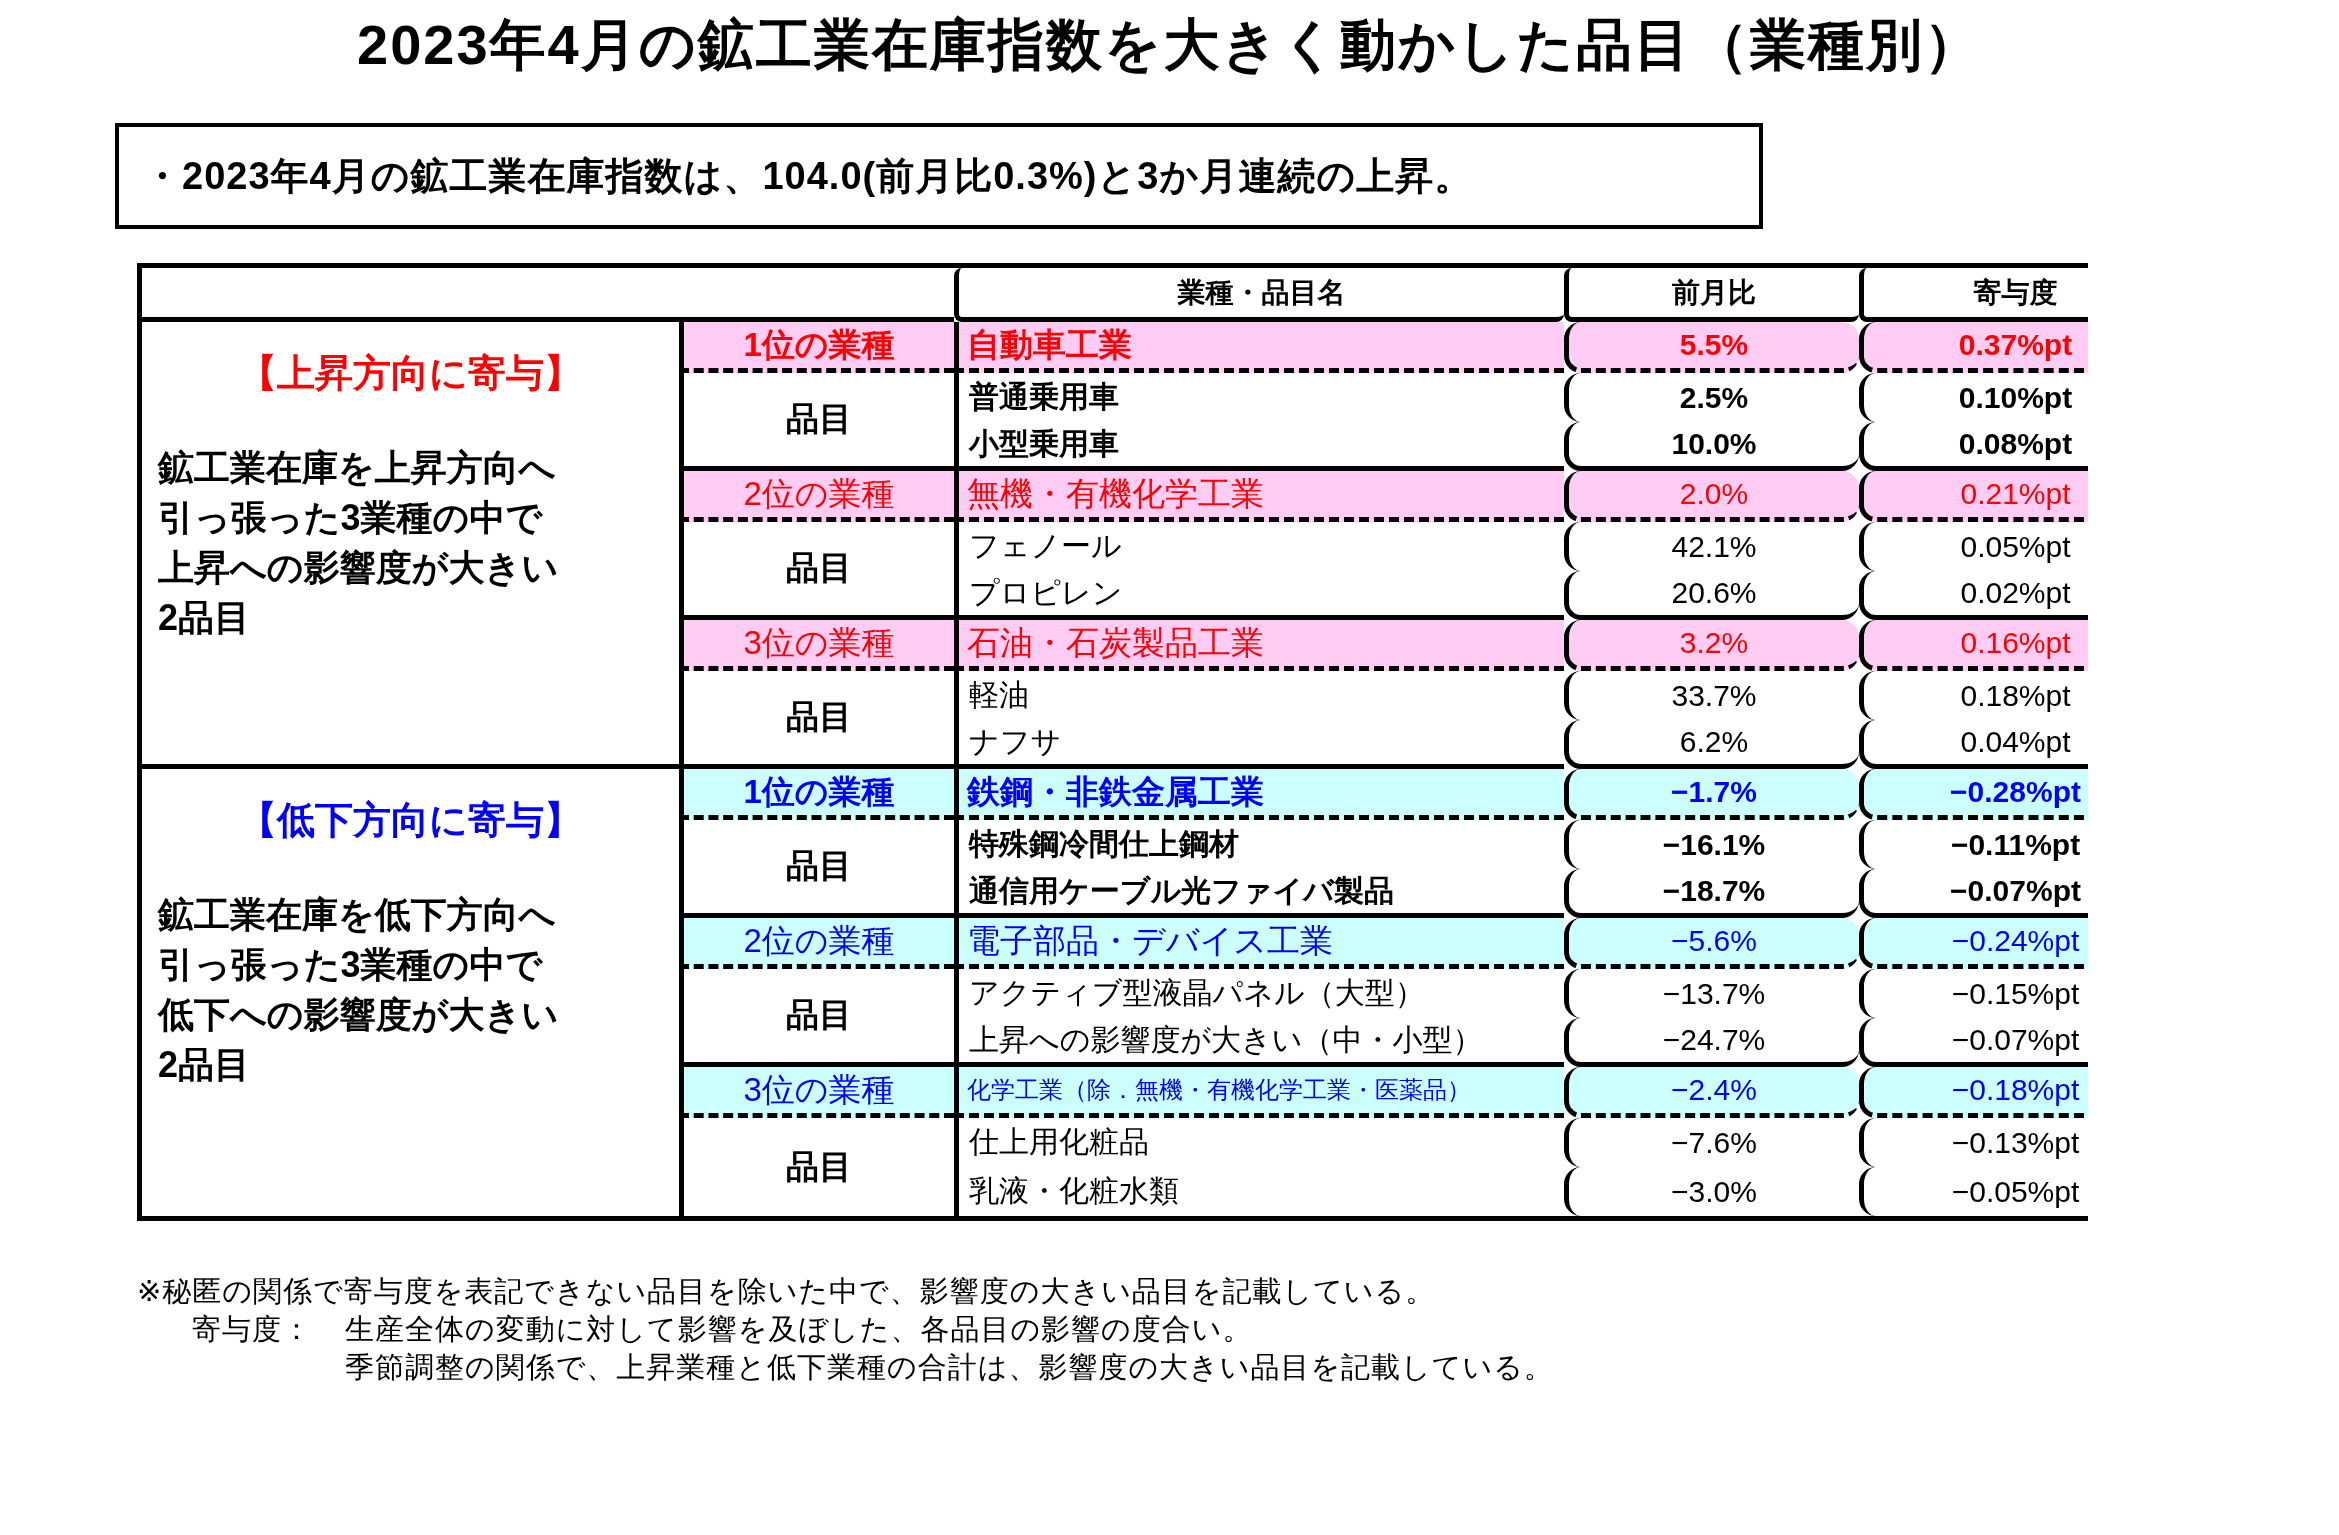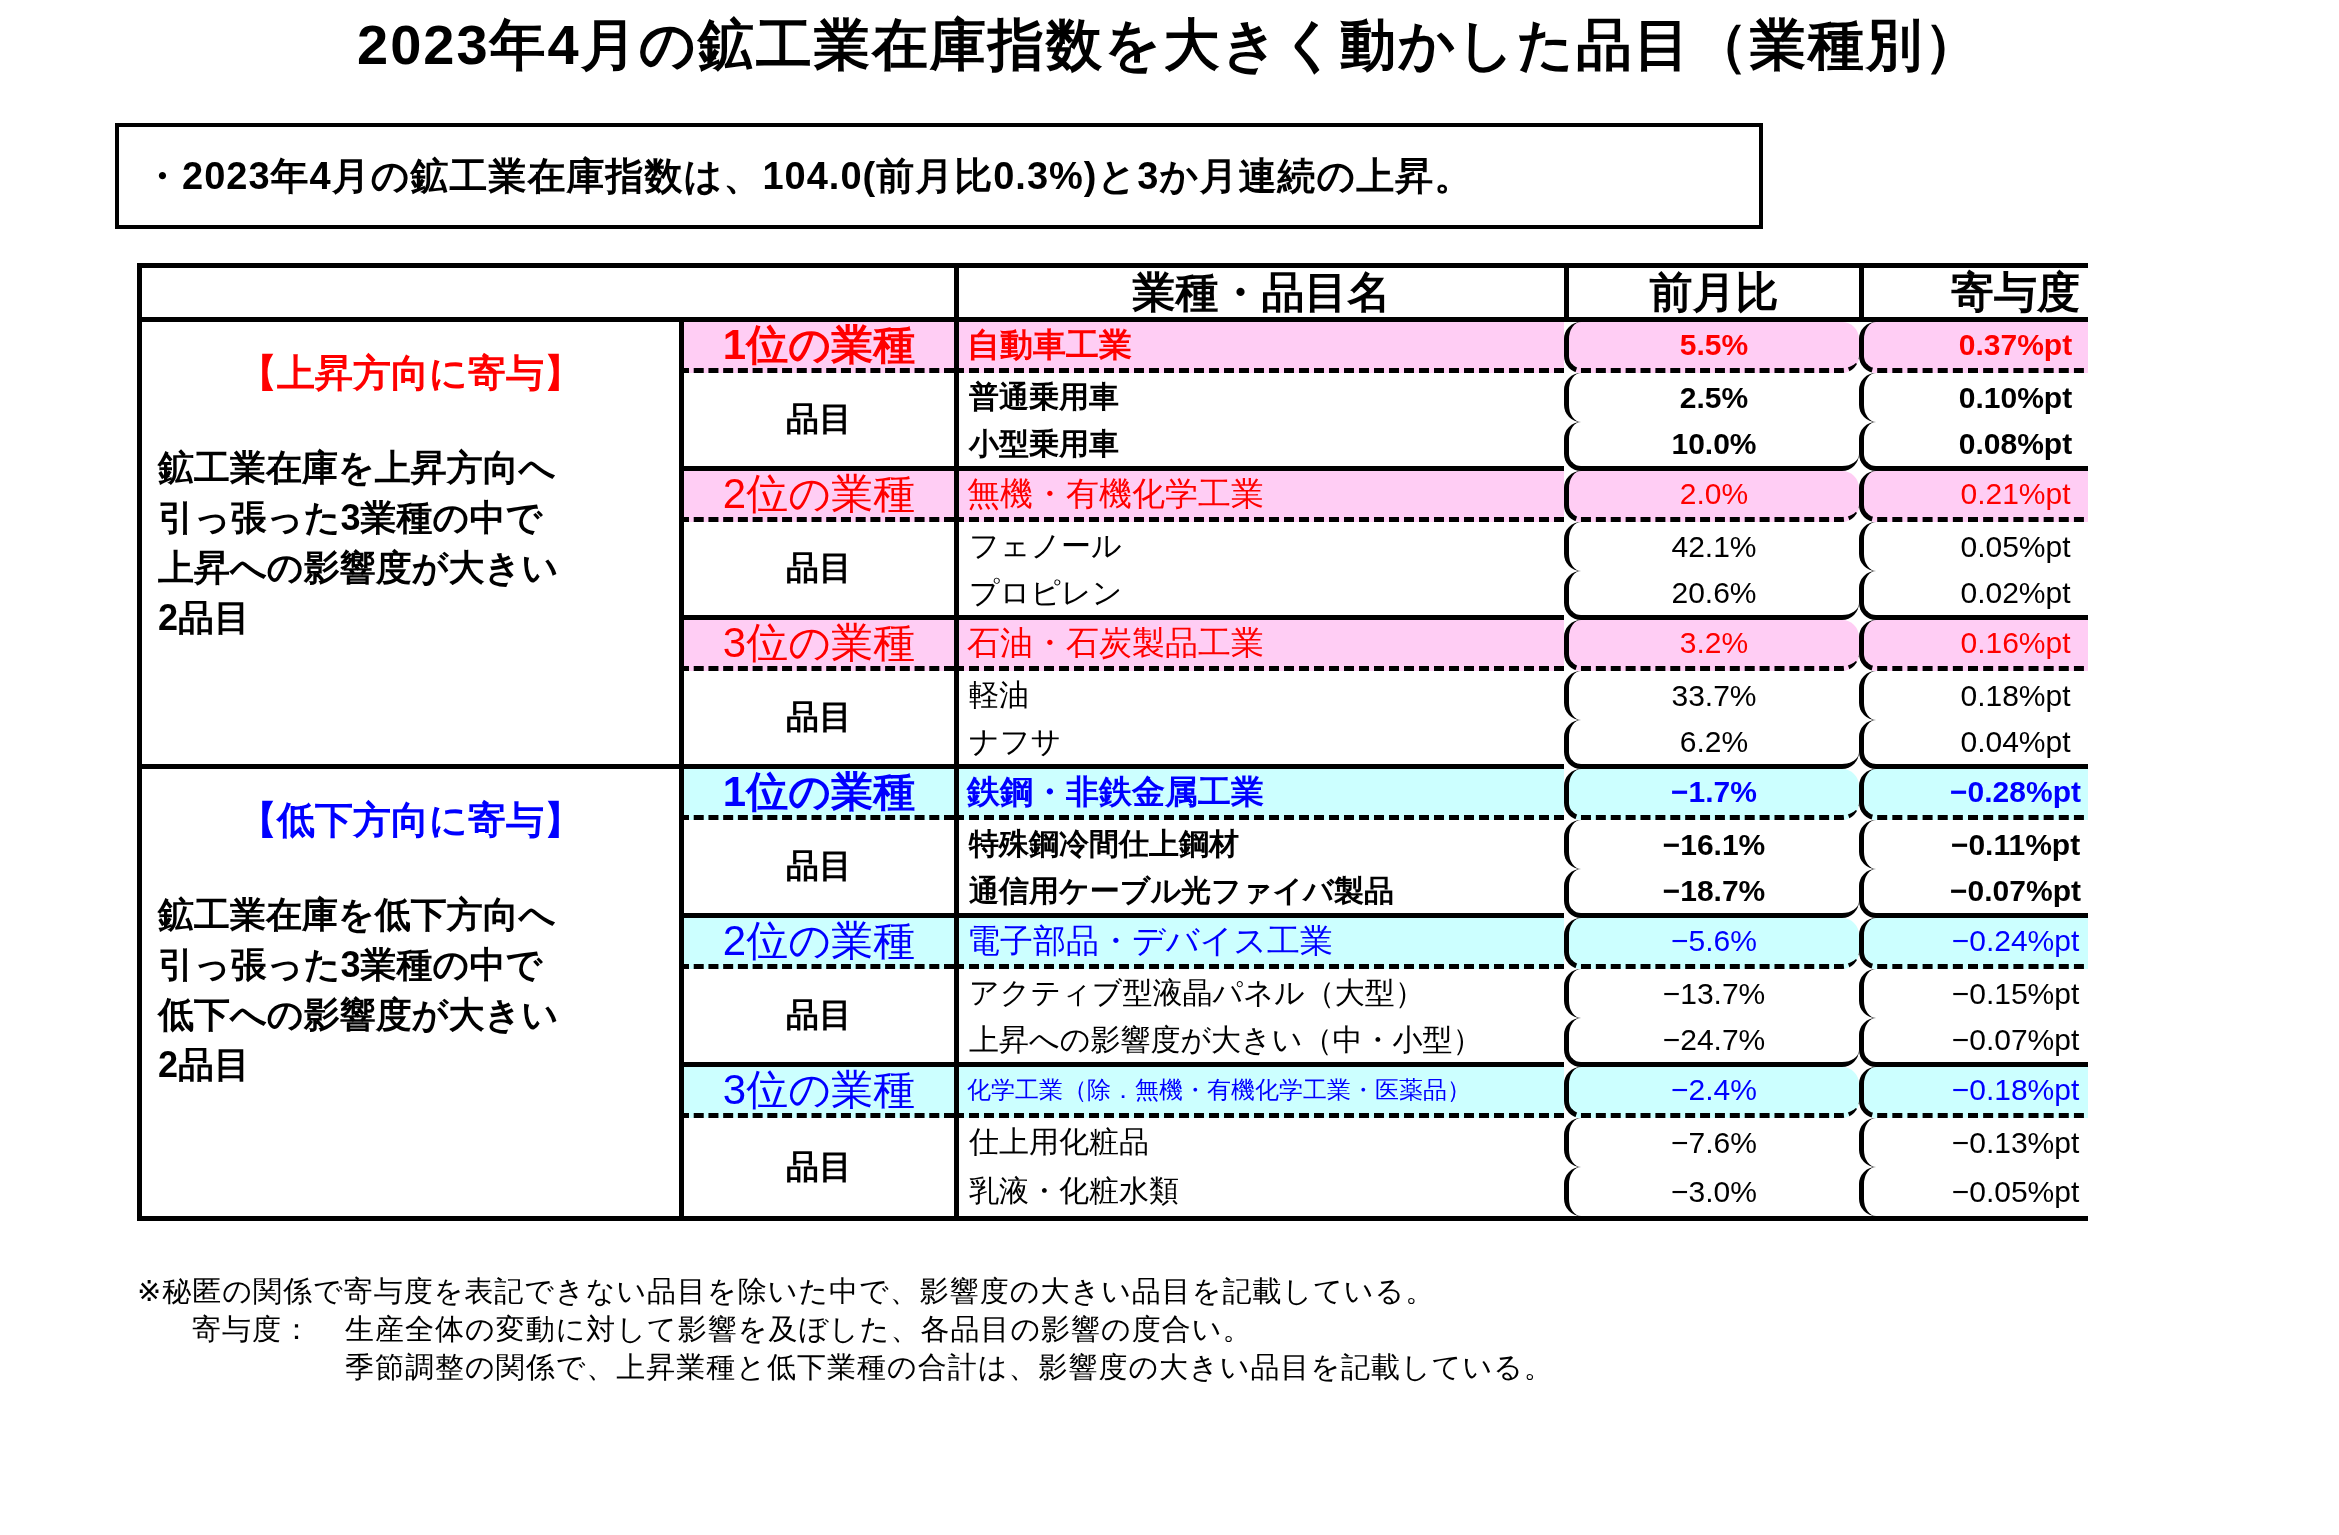"業種・品目名" .hdr { border-radius: none -> 8px; font-size: 43px -> 28px }
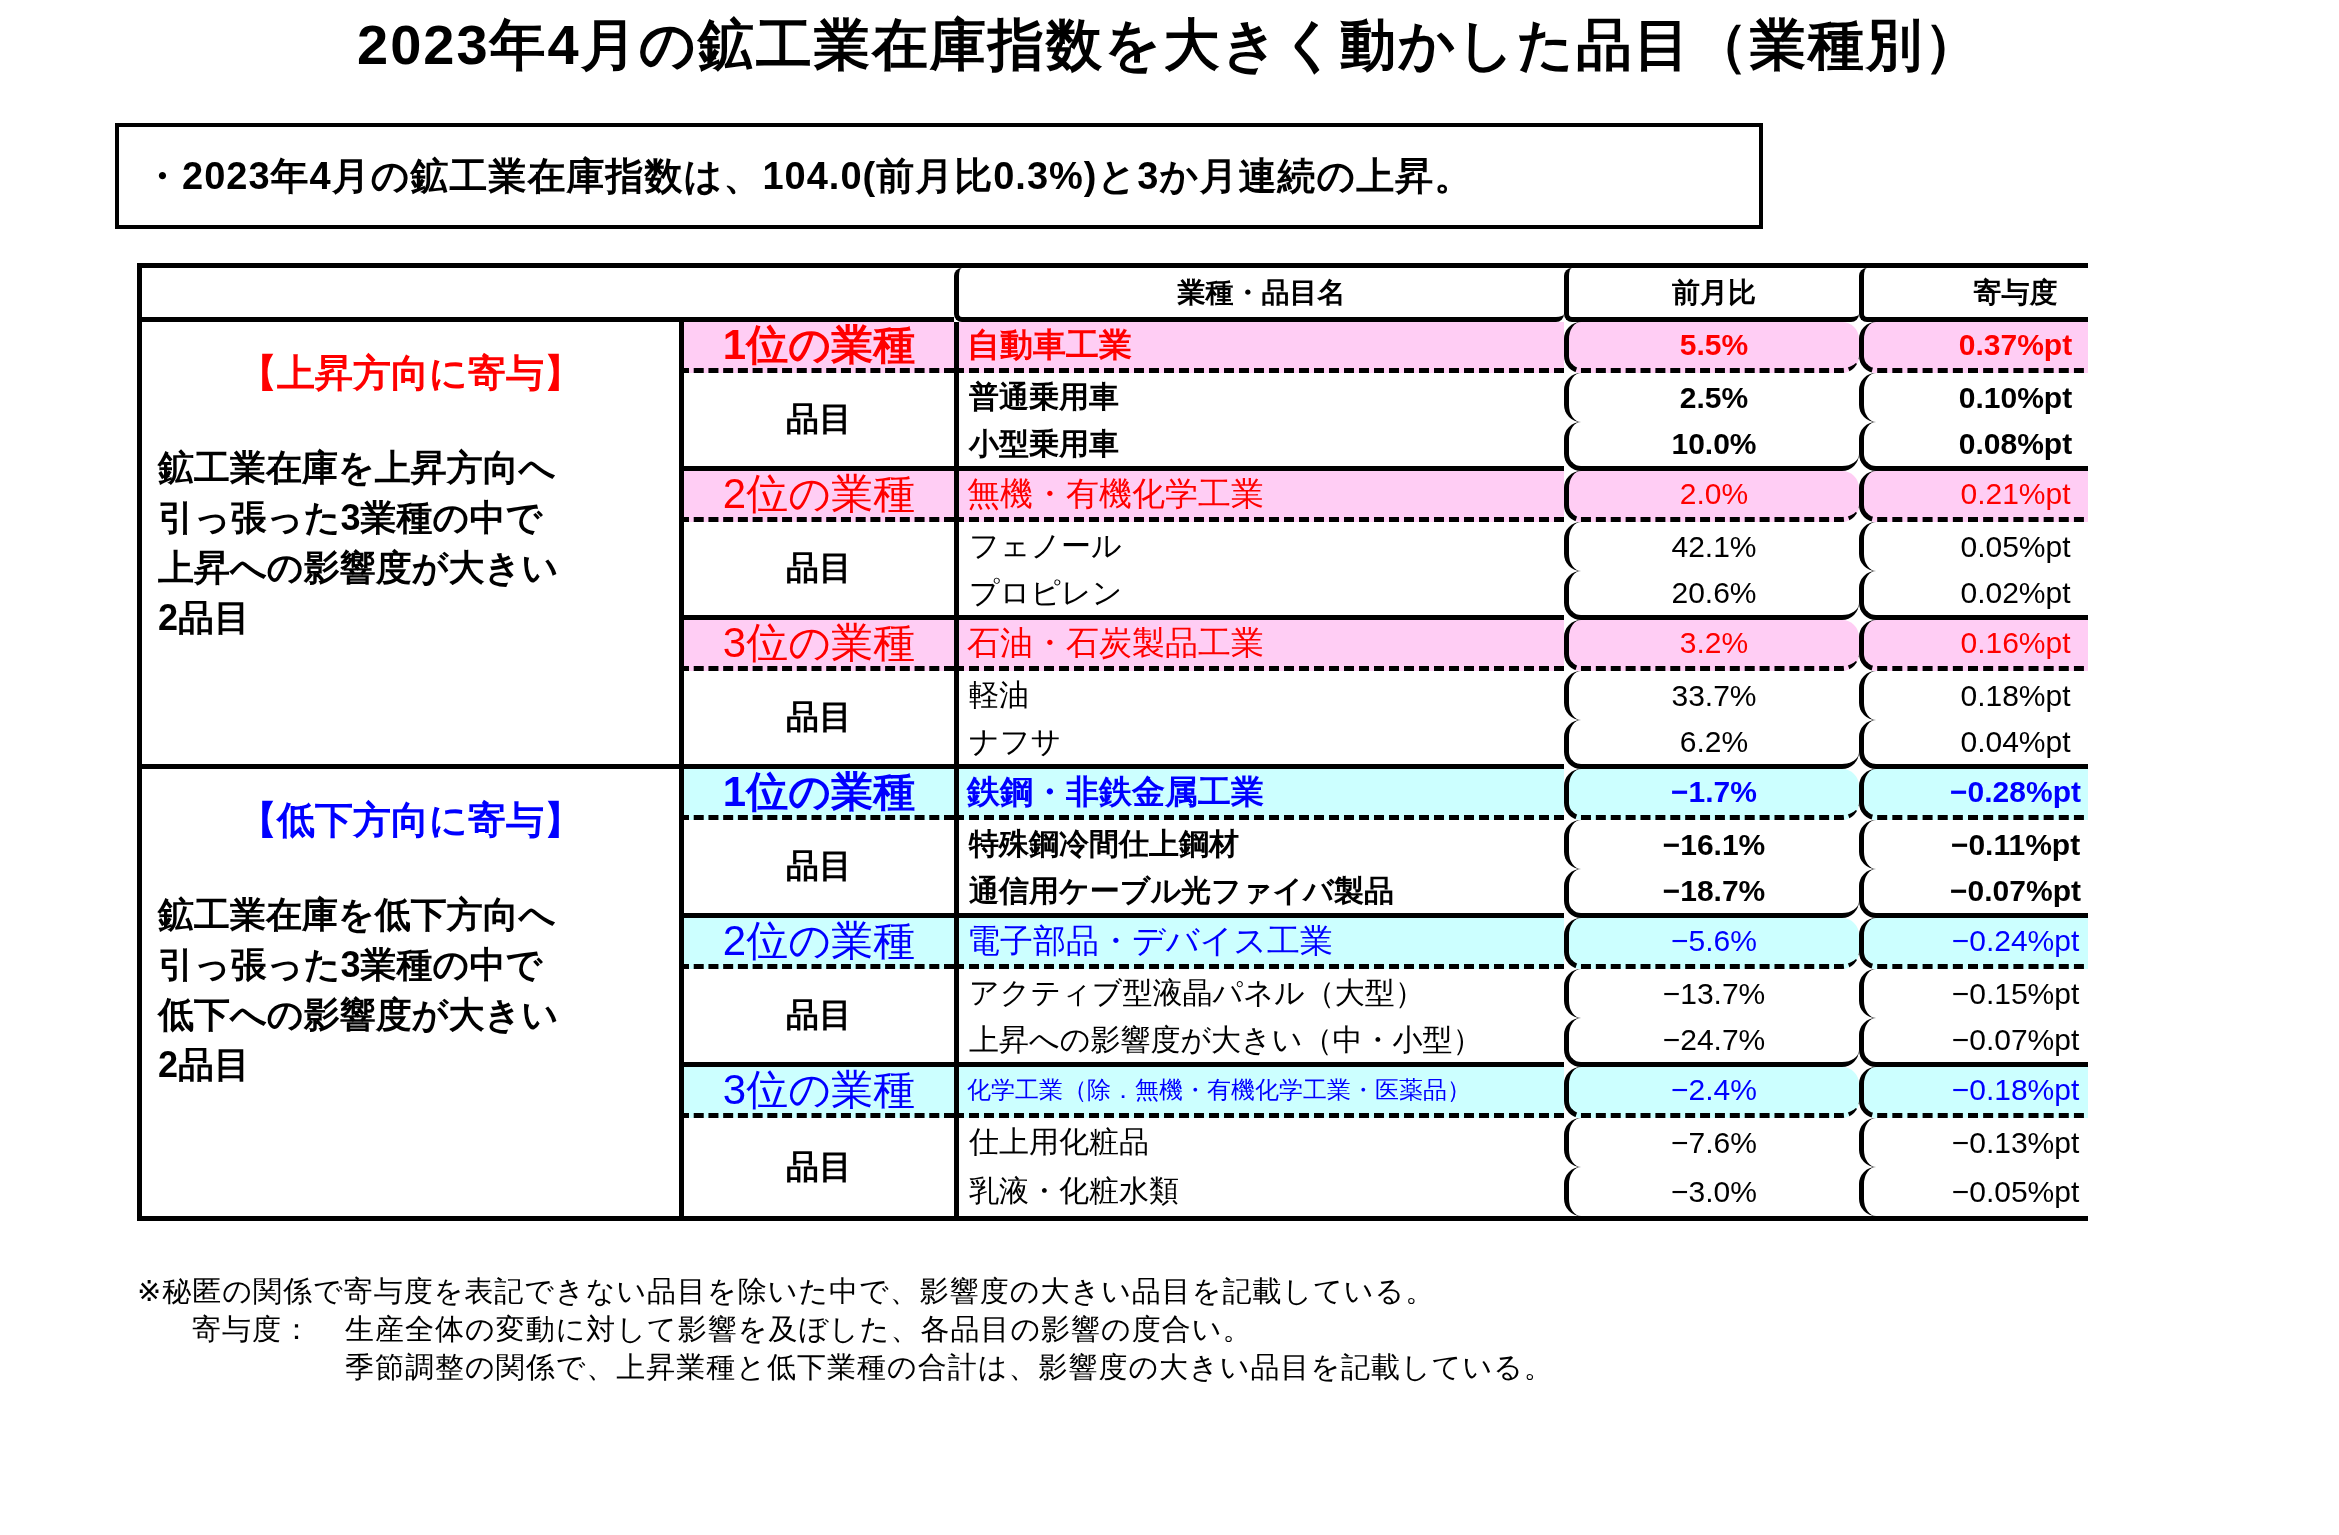"1位の業種" .rank { font-size: 42px -> 33px }
